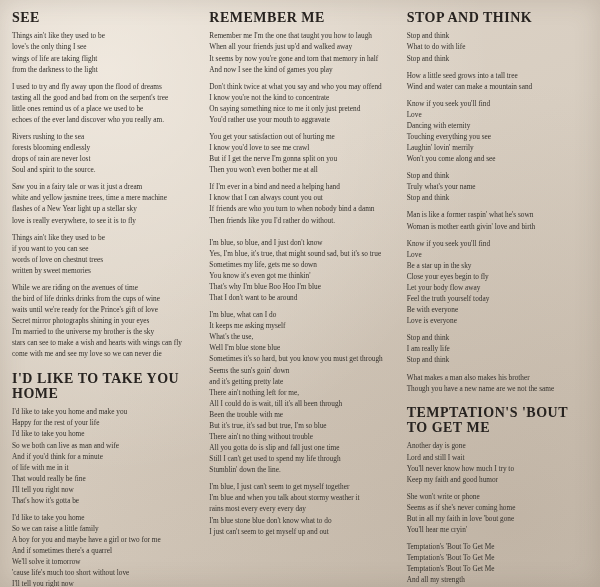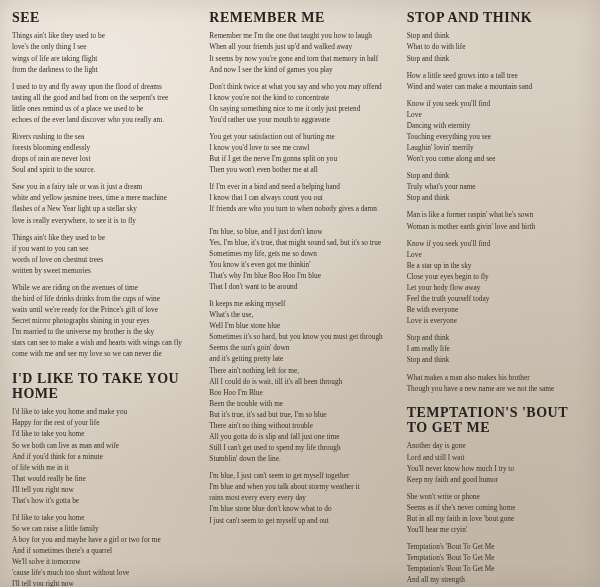"If friends are who you" p.line { text: gives -> bind }
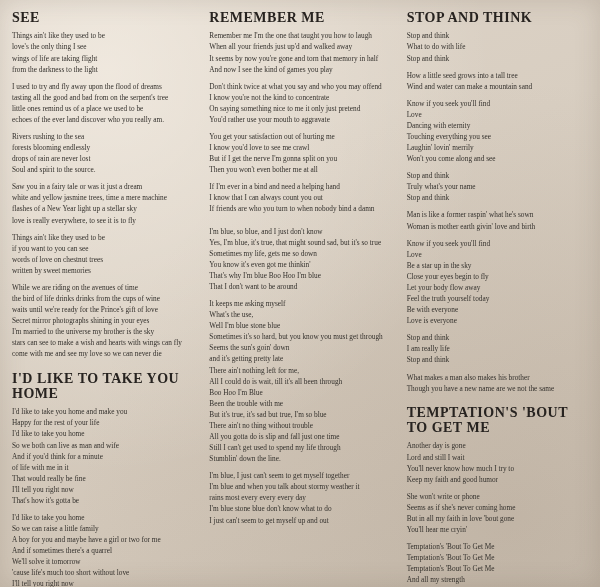"Then friends like you I'd" p.line { html: none -> <p>Then friends like you I'd rather do without.</p> }
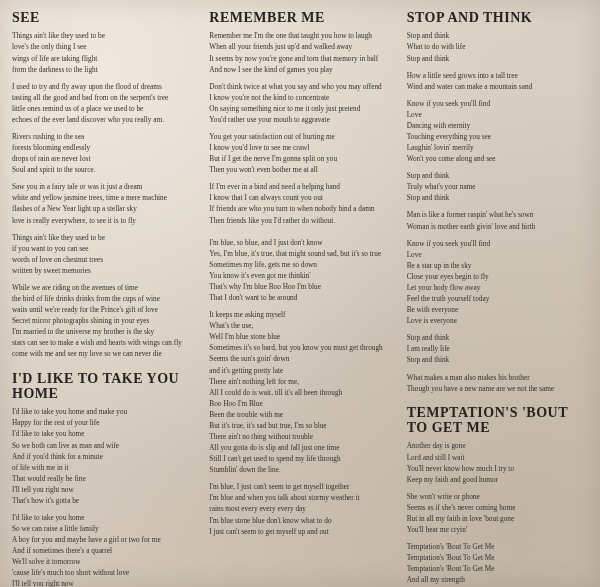"I'm blue, what can I" p.line { html: none -> <p>I'm blue, what can I do</p> }
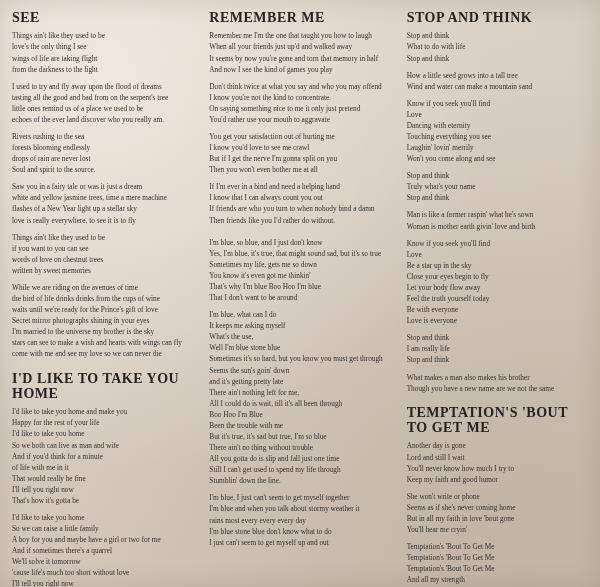"Boo Hoo I'm Blue" p.line { html: <p>Boo Hoo I'm Blue</p> -> none }
